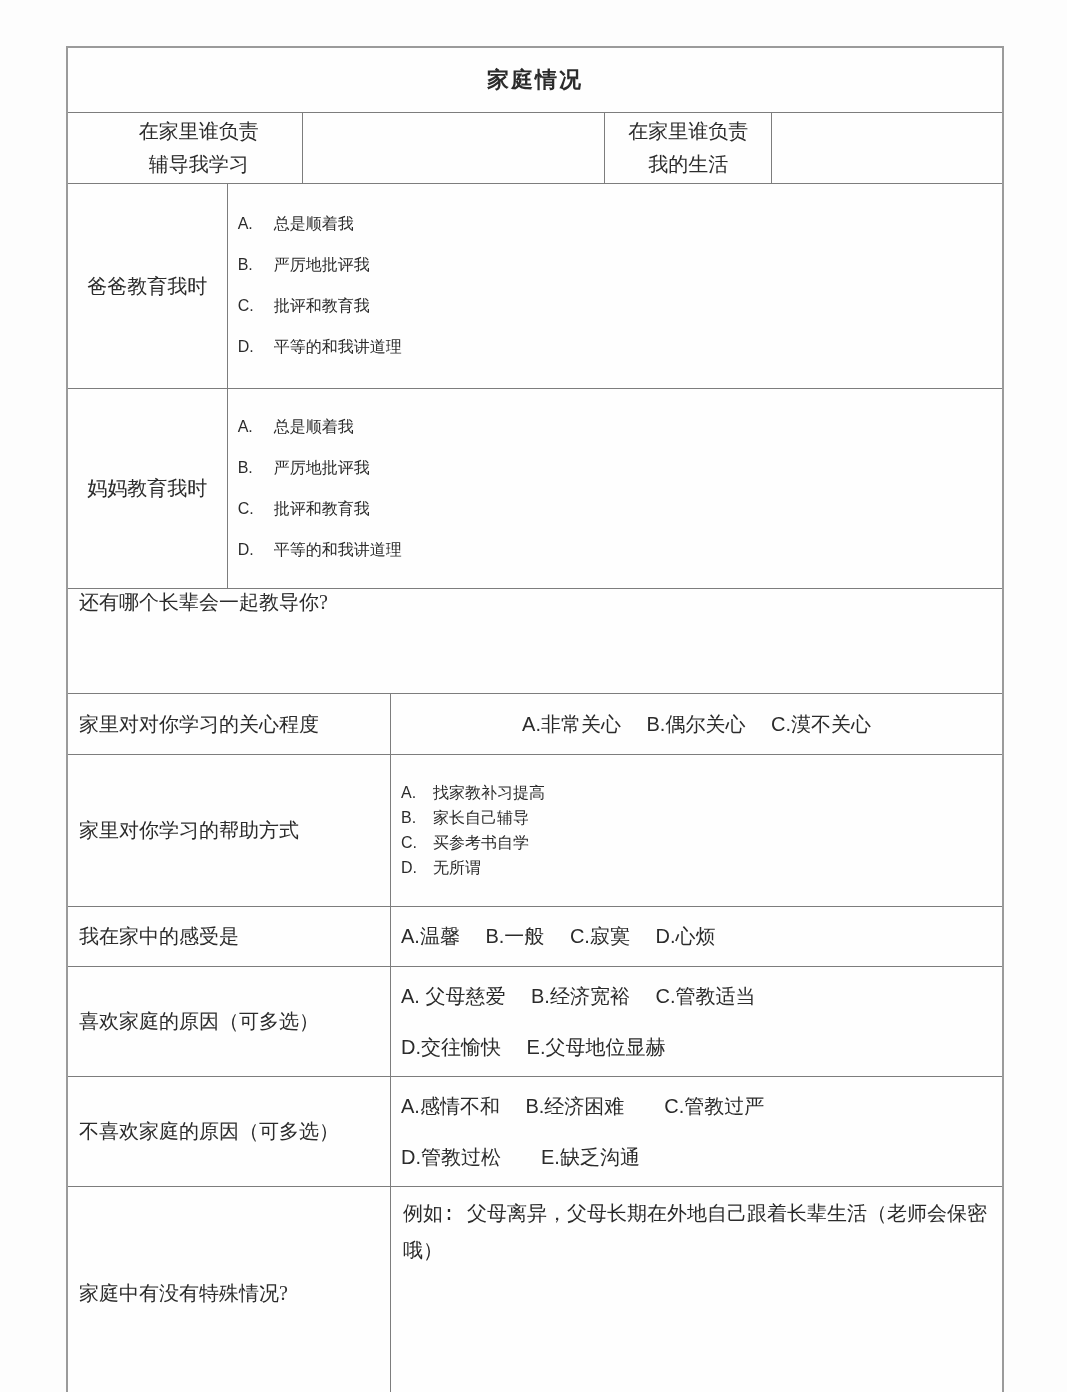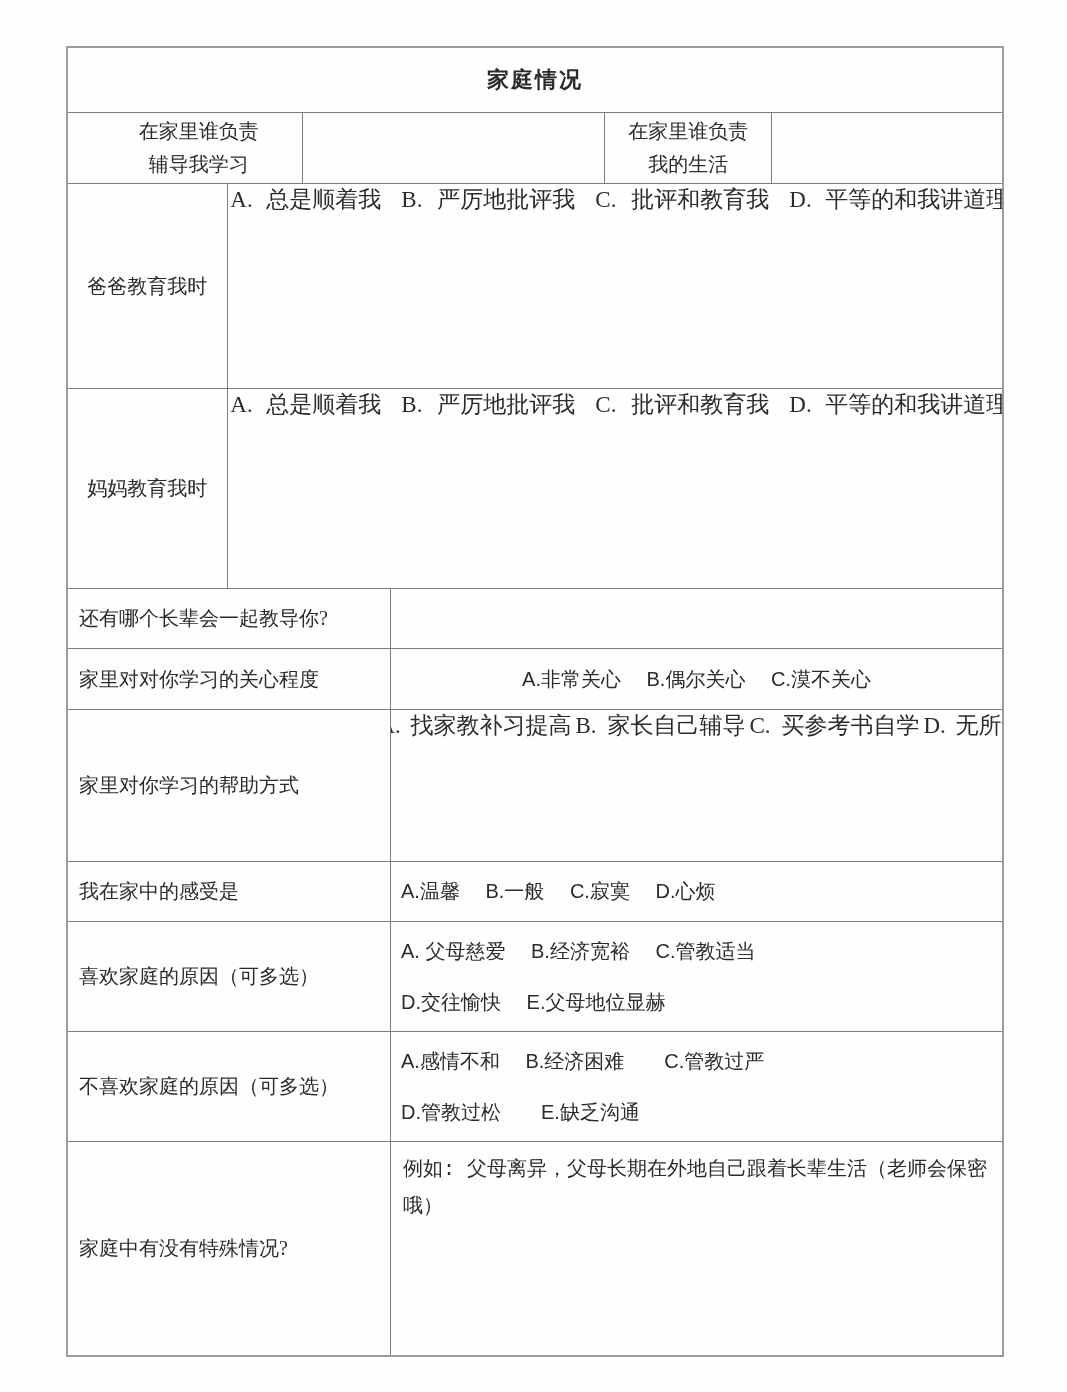"A. 总是顺着我" .options-col { flex-direction: row -> column; font-family: Liberation Serif, serif -> Liberation Sans, sans-serif; font-size: 23px -> 16px }
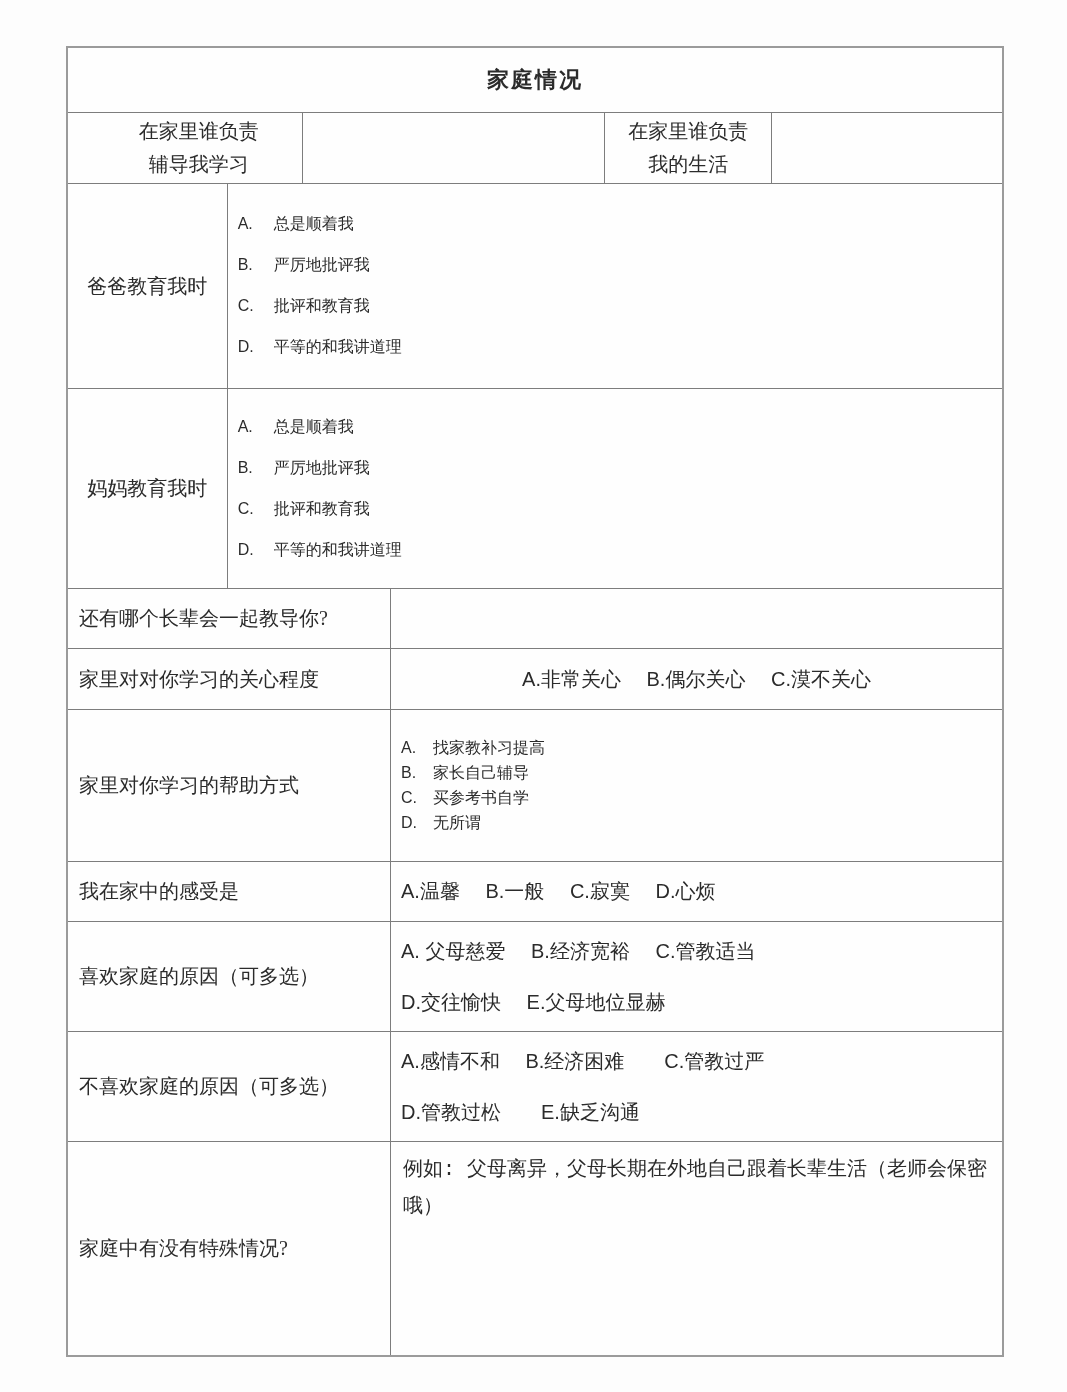"还有哪个长辈会一起教导你?" .r-elder { flex-direction: none -> column }
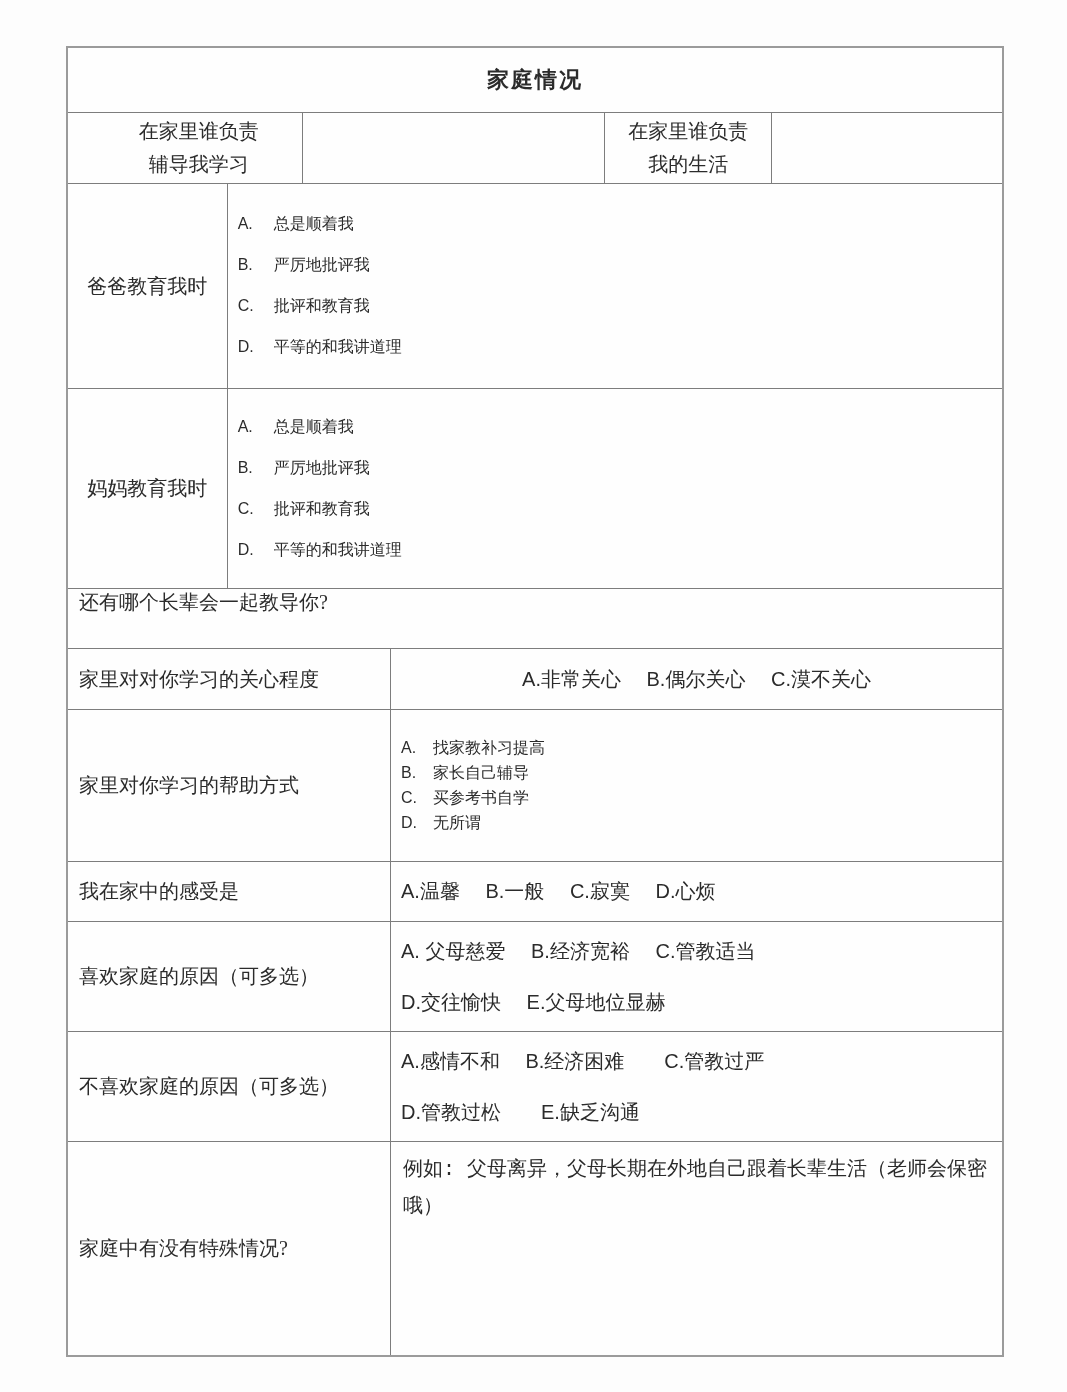"家里对对你学习的关心程度" .r-concern { margin-top: none -> 45px }
